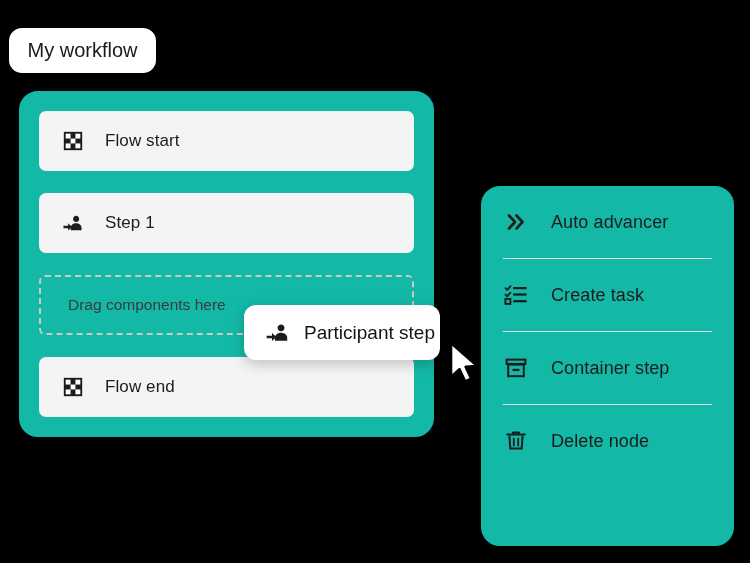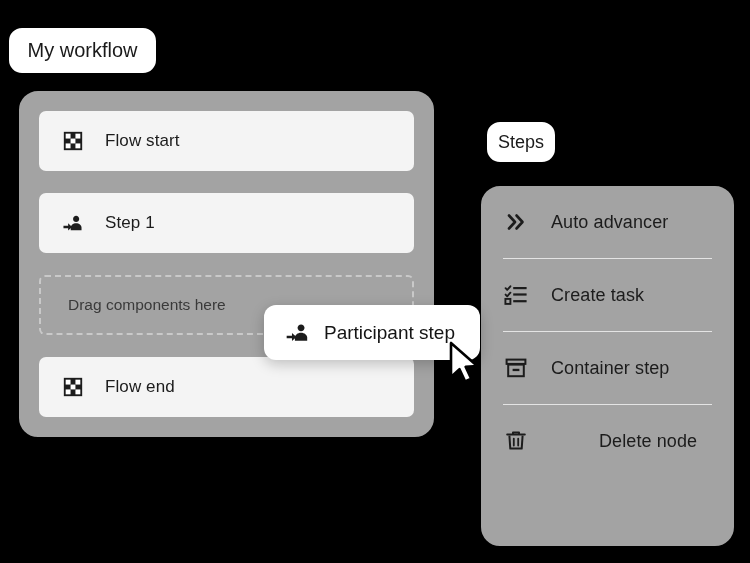"Flow start" .card { background: #a3a3a3 -> #14b8a6 }
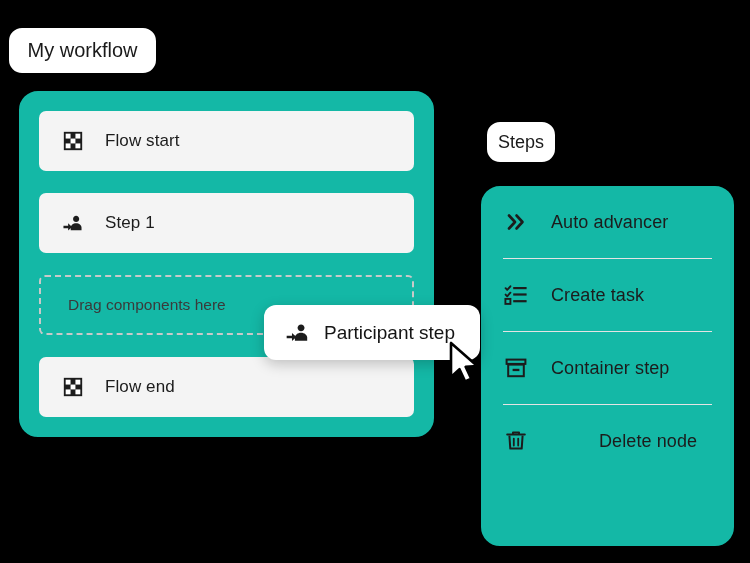"Steps" div.pill { html: <div> <span>Steps</span> </div> -> none }
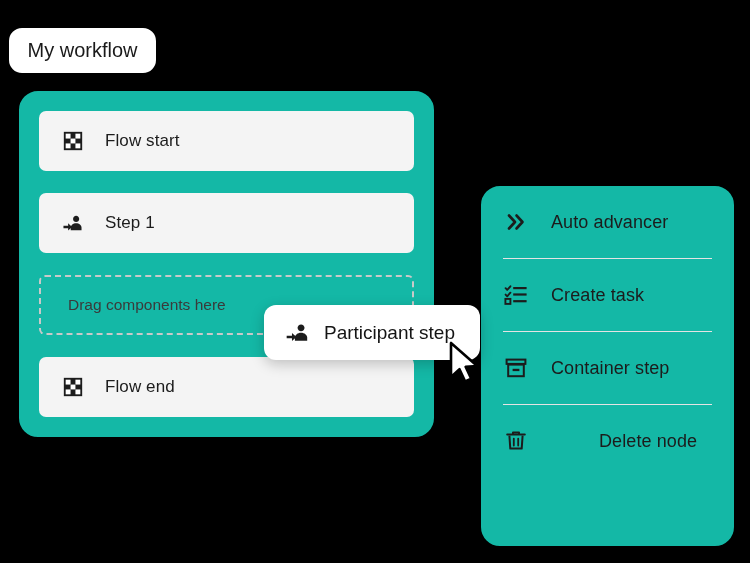"Participant step" .drag-card { left: 264px -> 244px; width: 216px -> 196px }
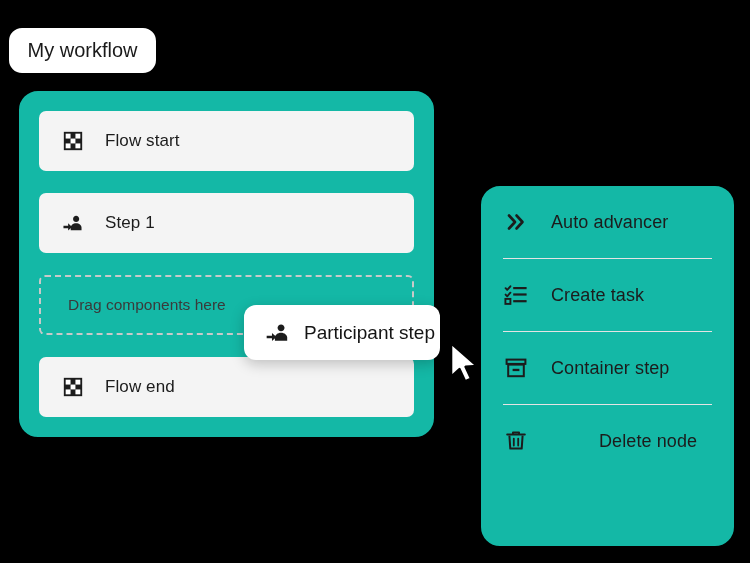"Delete node" .step-item:last-child { gap: 48px -> none }
